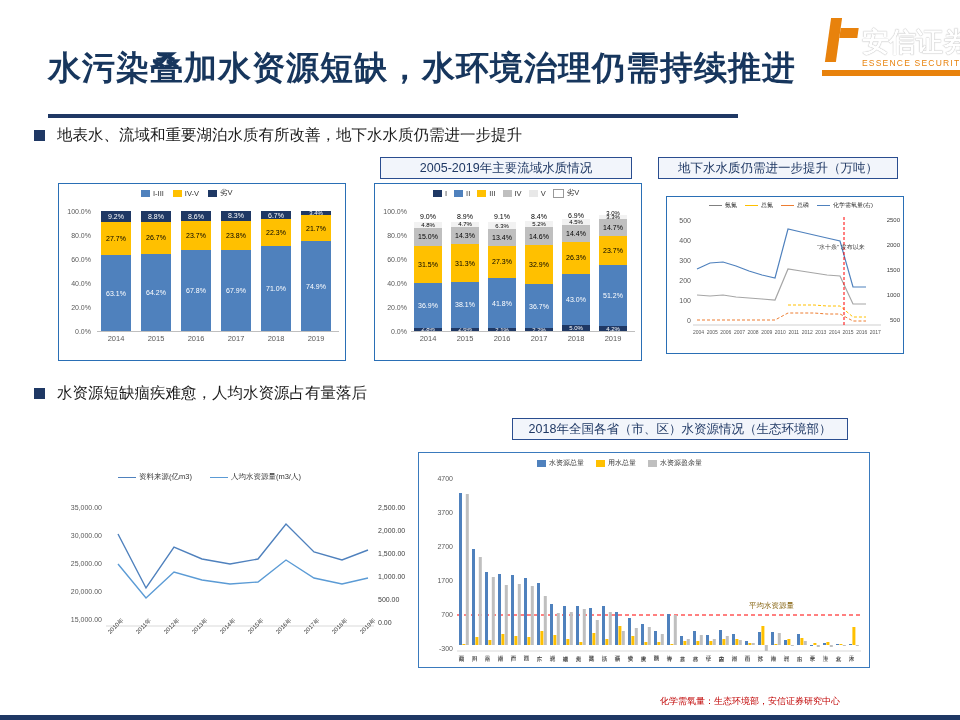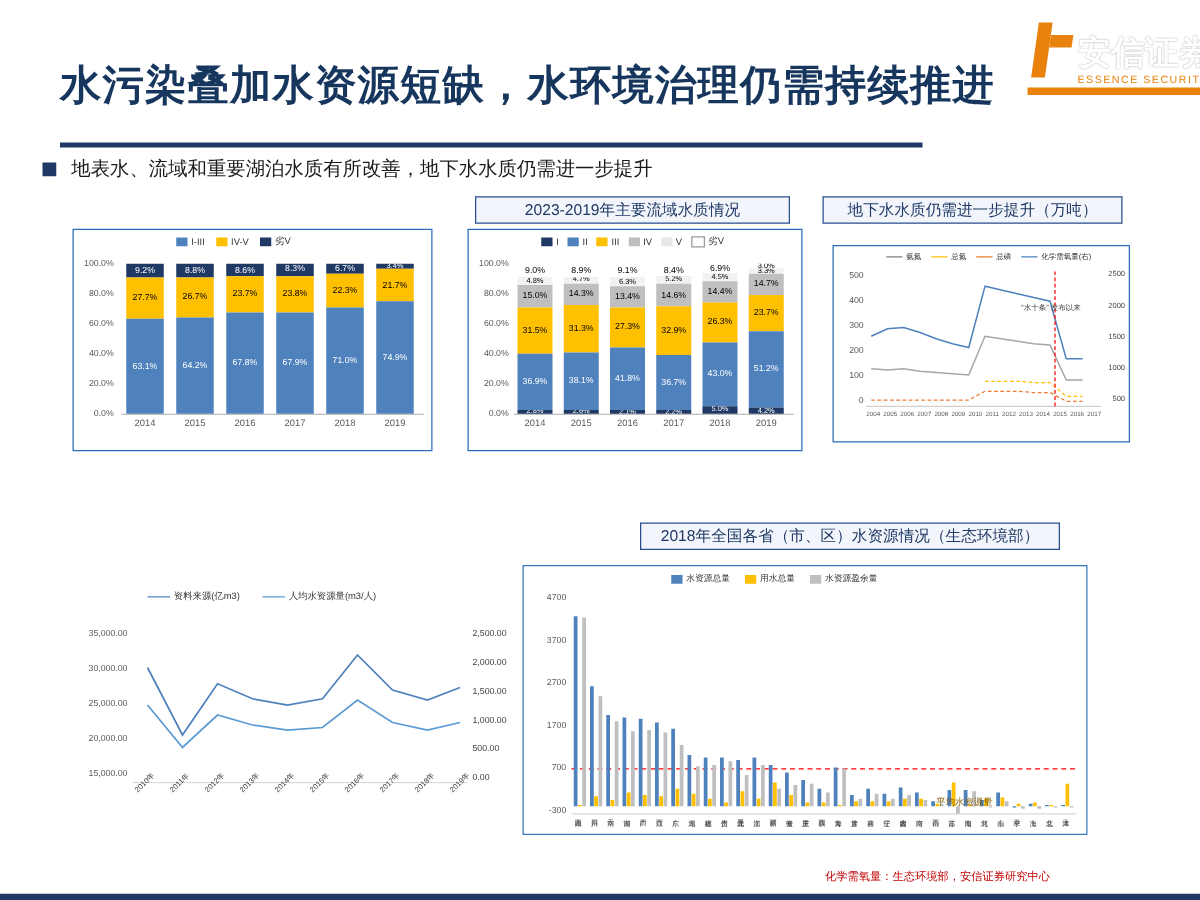"2023-2019年主要流域水质情况" div.cap { text: 2023-2019 -> 2005-2019 }
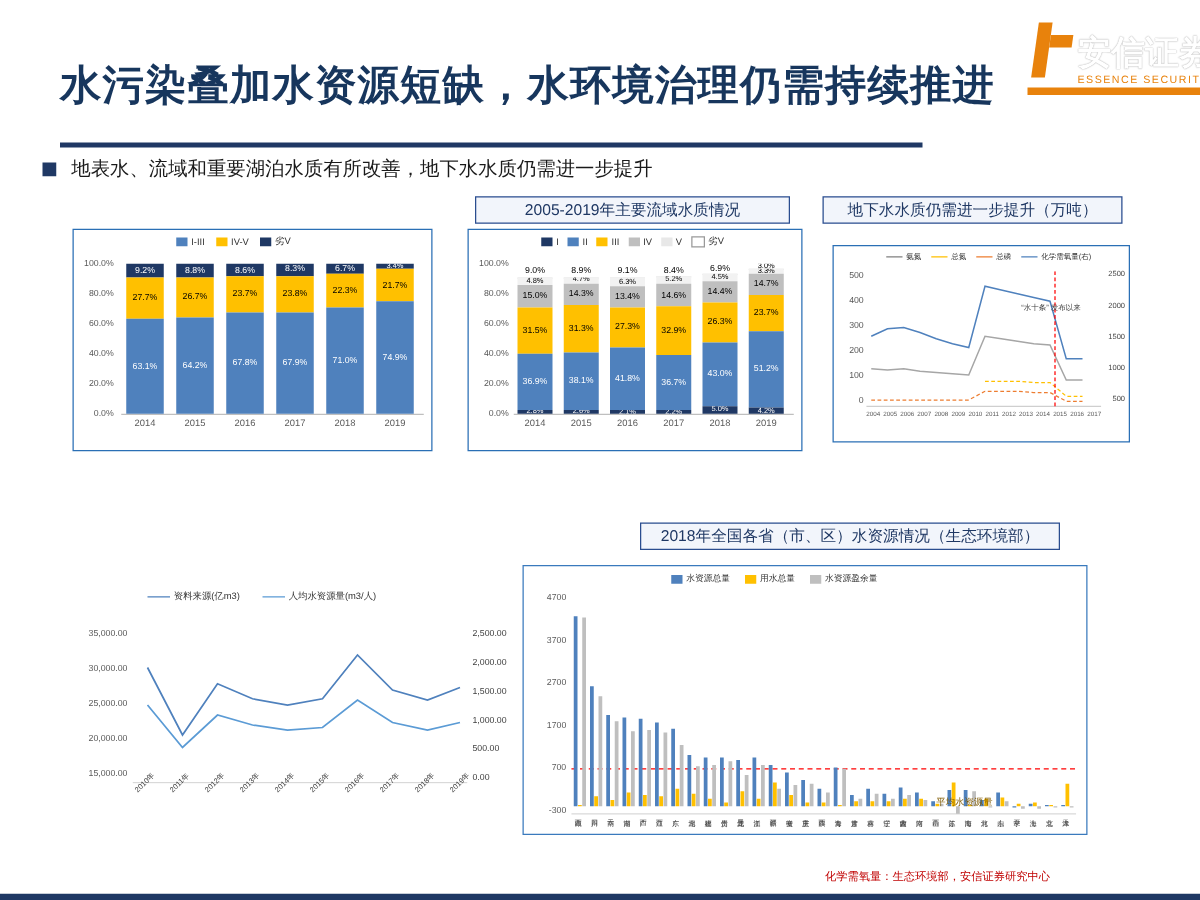"水资源短缺痼疾难愈，人均水资源占有量落后" div.bullet { html: none -> <div> <span></span> <span>水资源短缺痼疾难愈，人均水资源占有量落后</span> </div> }
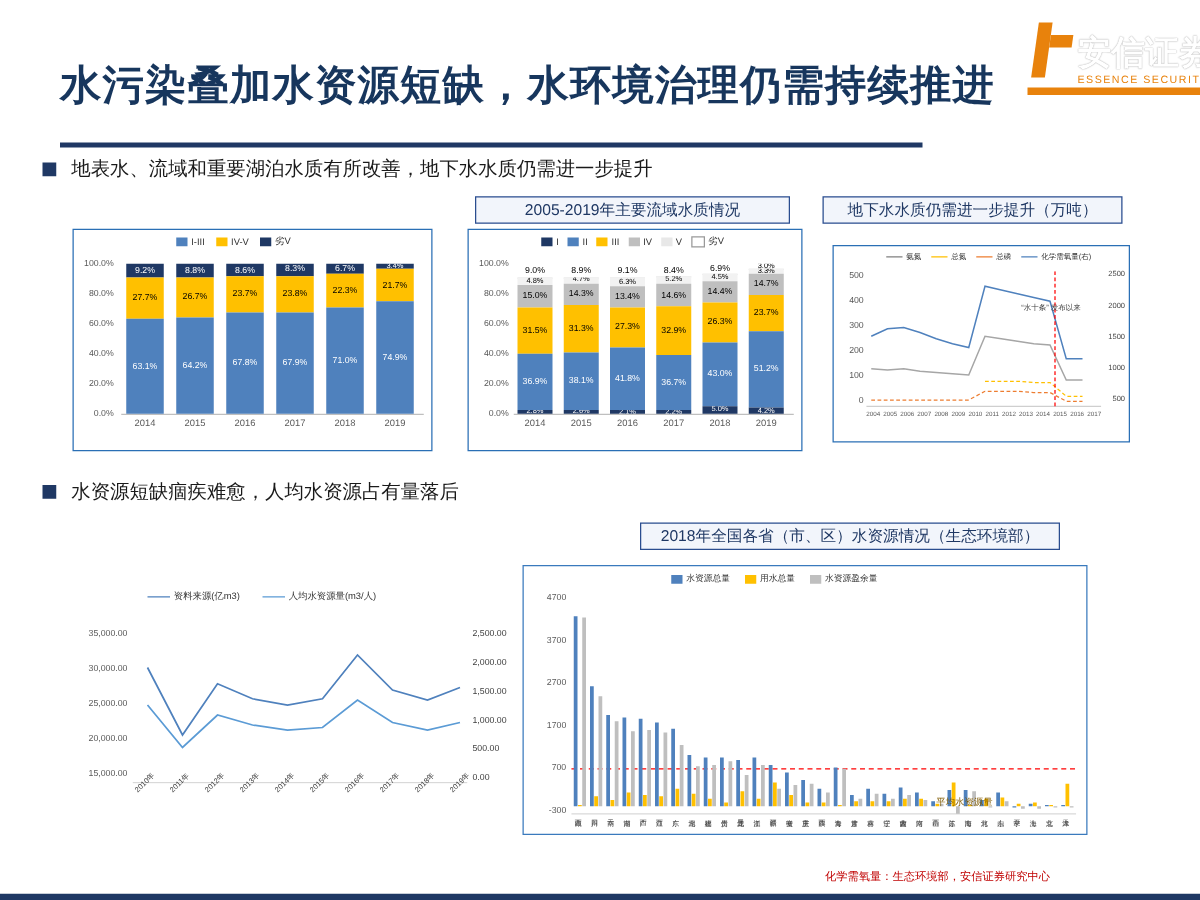"平均水资源量" div.lbl { margin-top: 36px -> none }
